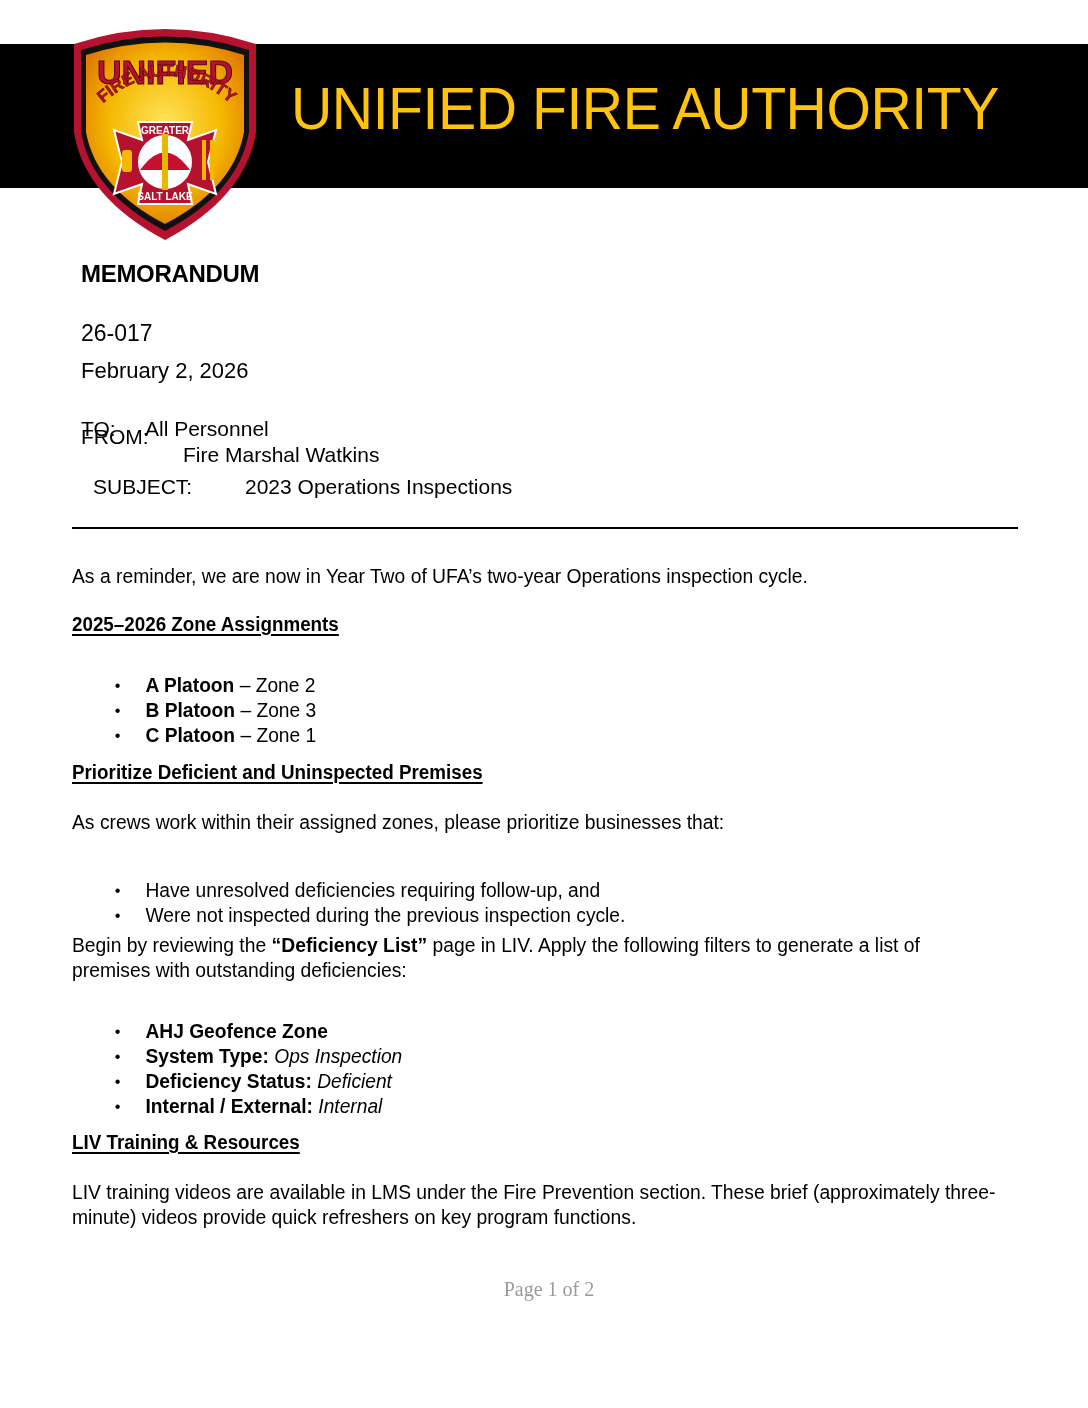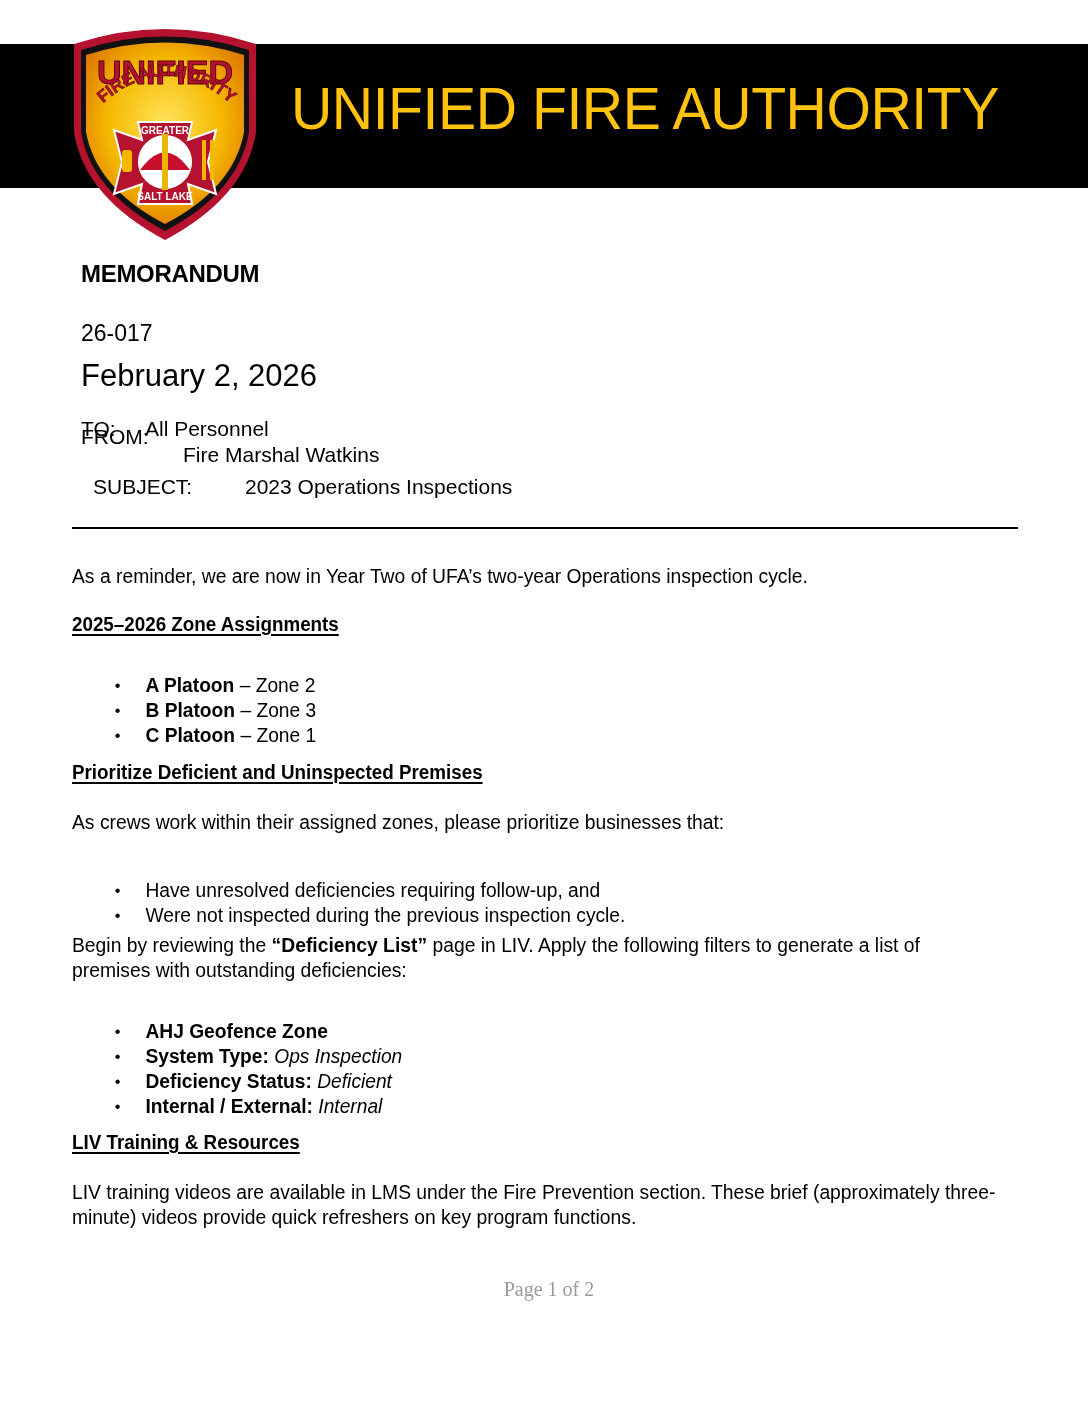"February 2, 2026" .memo-date { font-size: 31px -> 22px }
